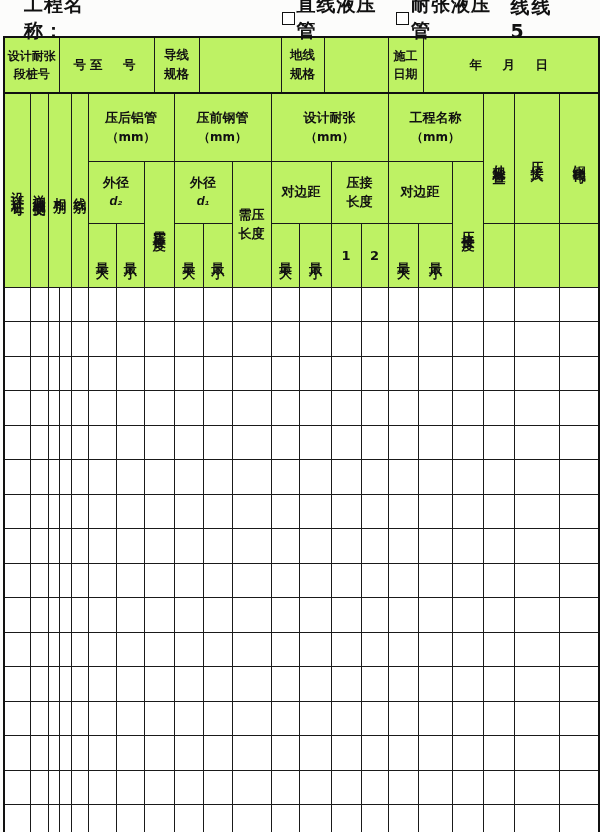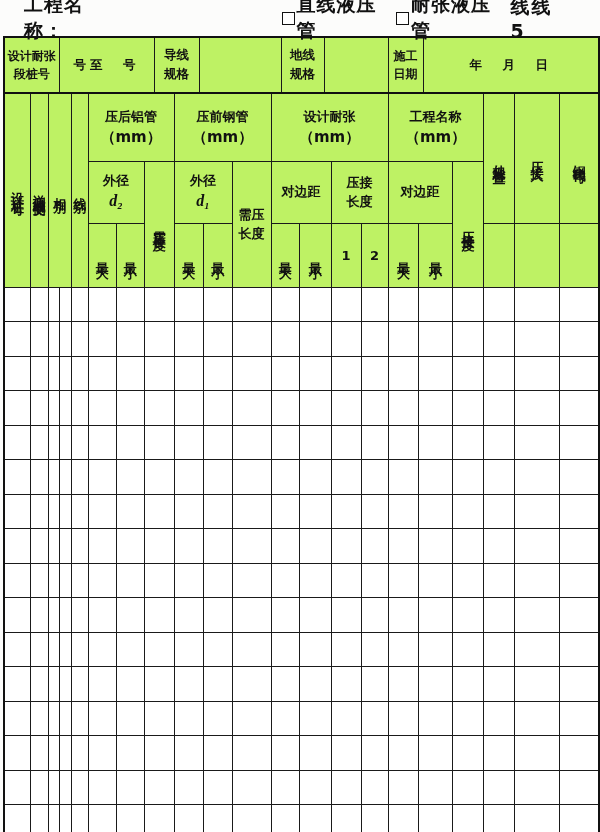"（mm）" .unit { font-size: 15px -> 12px }
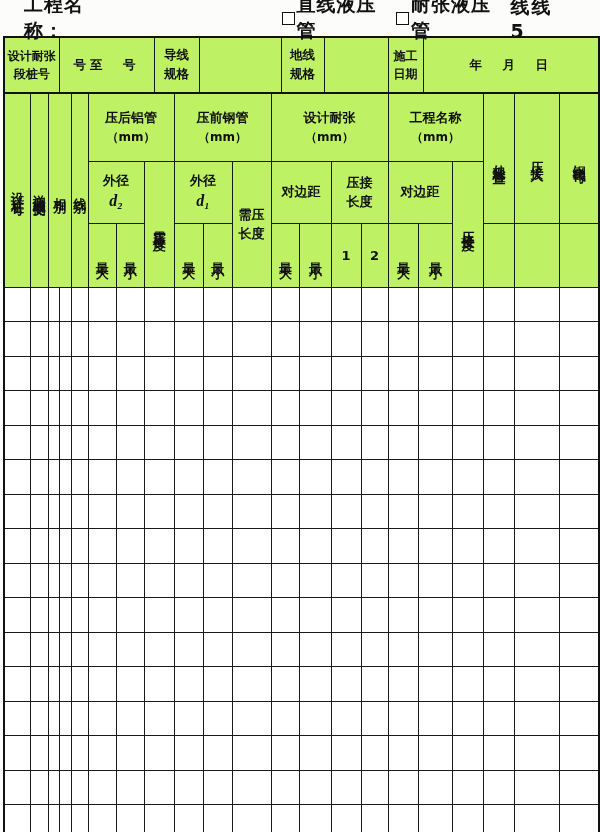"d₂" .sym { font-family: Liberation Serif, serif -> Liberation Sans, sans-serif; font-size: 16px -> 13px }
